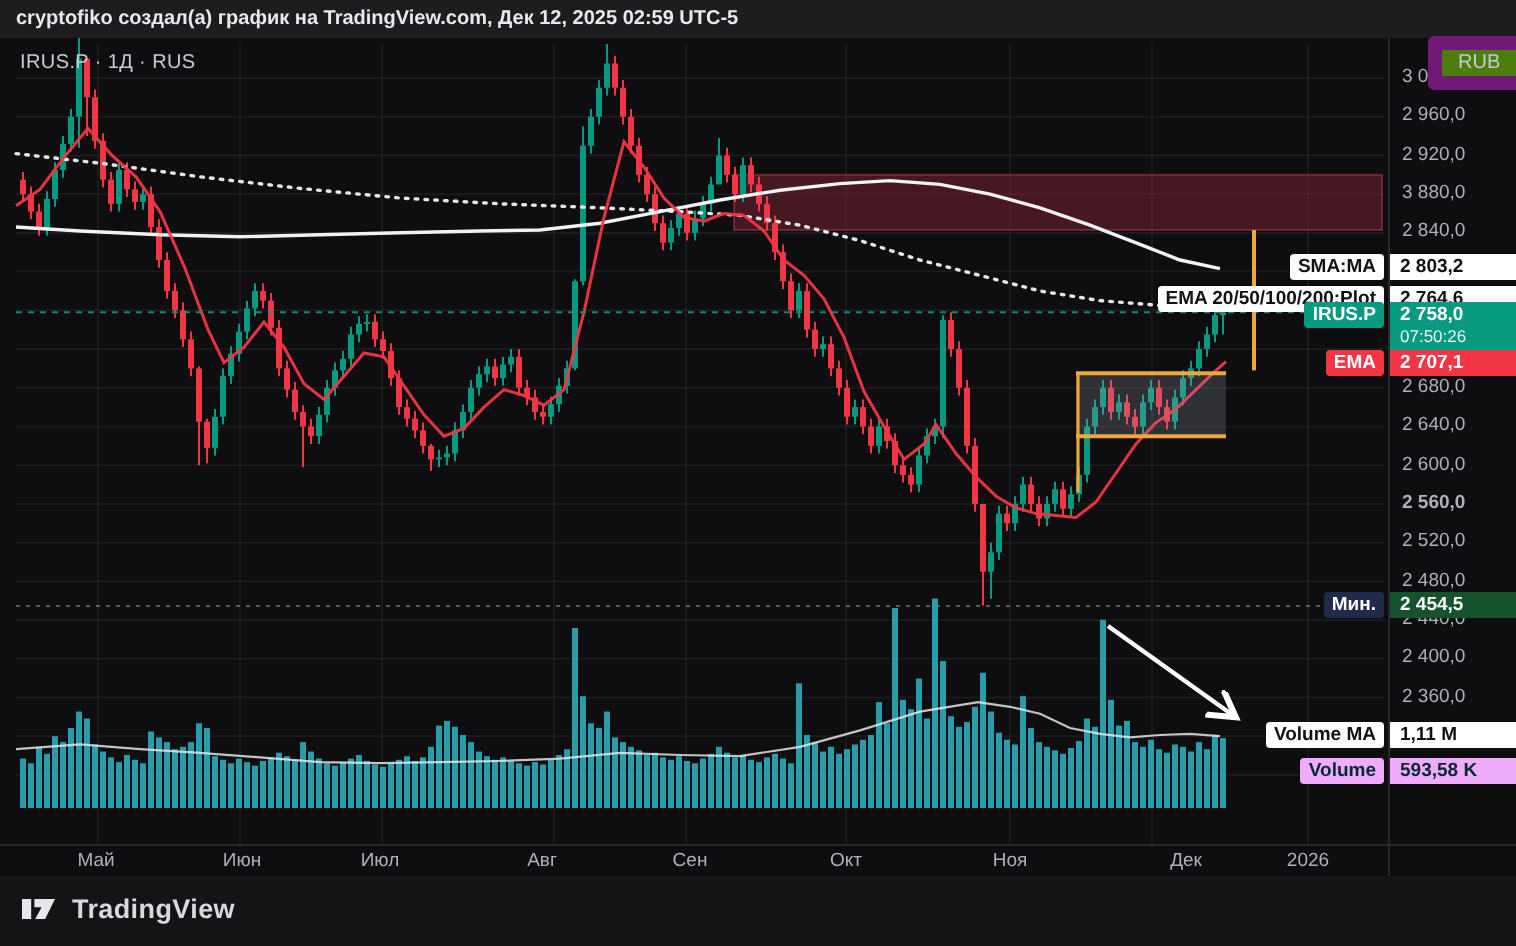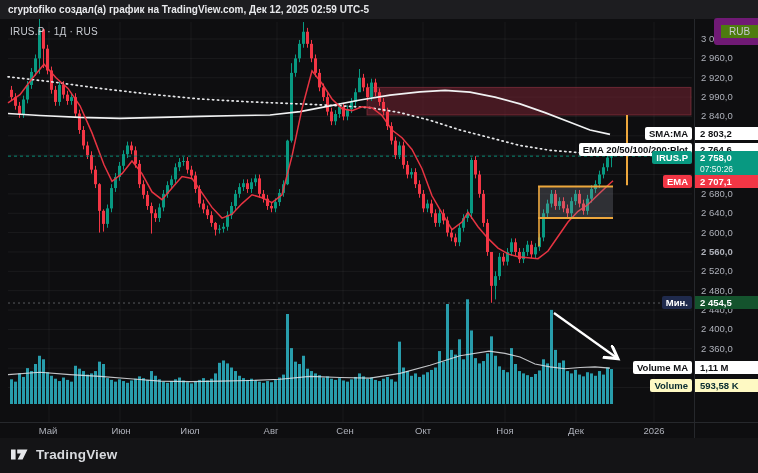"2 990,0" div.ptick { text: 2 990,0 -> 3 880,0 }
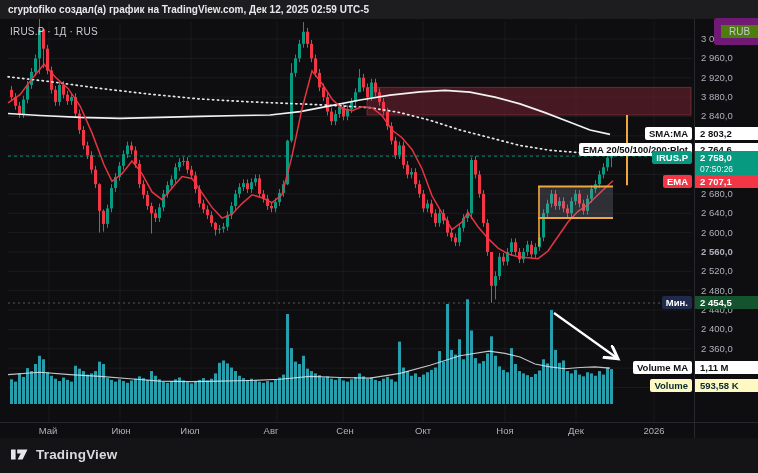"Volume" .cy { background: #fef9c3 -> #f0abfc }
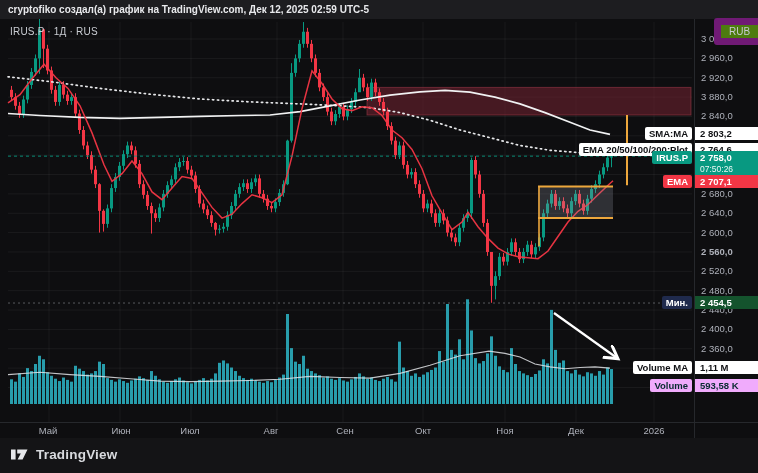"Дек" div.mtick { left: 576px -> 593px }
